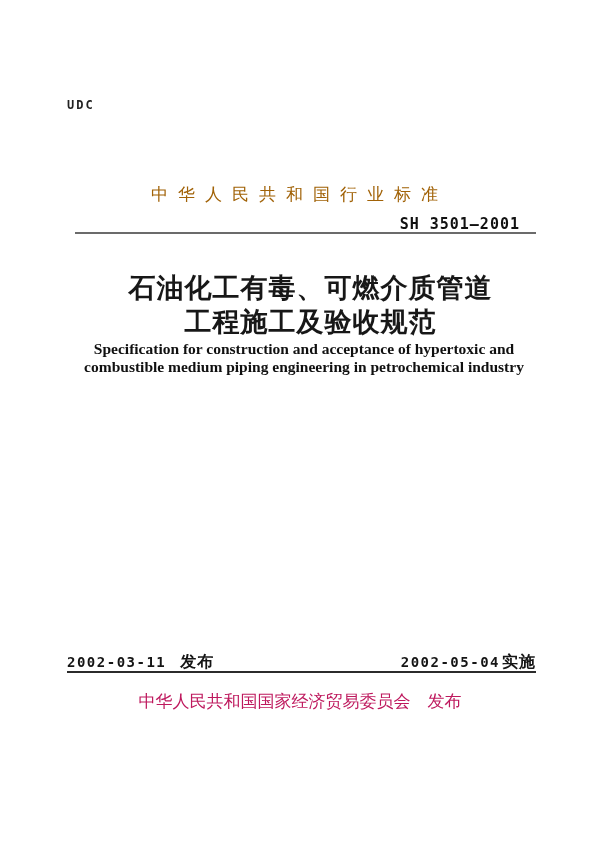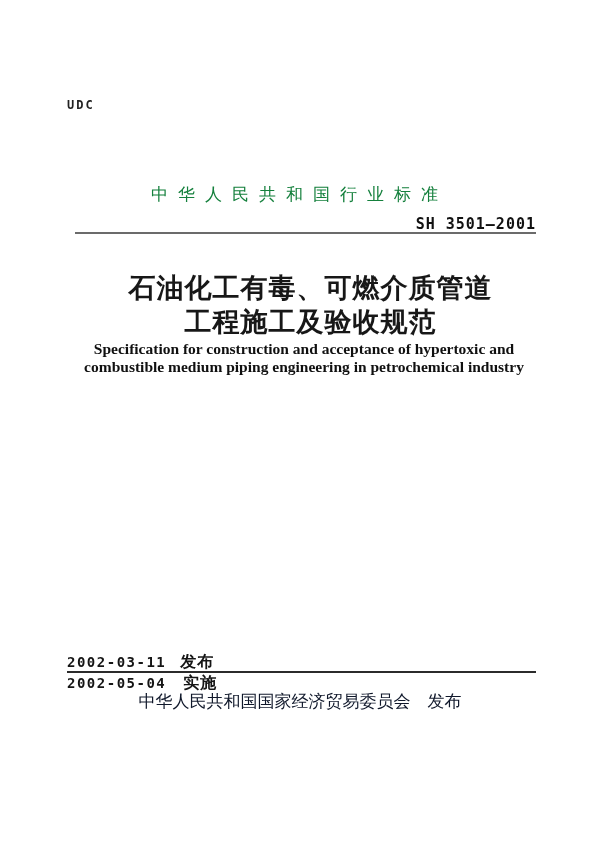"中华人民共和国行业标准" .std-category { color: #15803d -> #a16207 }
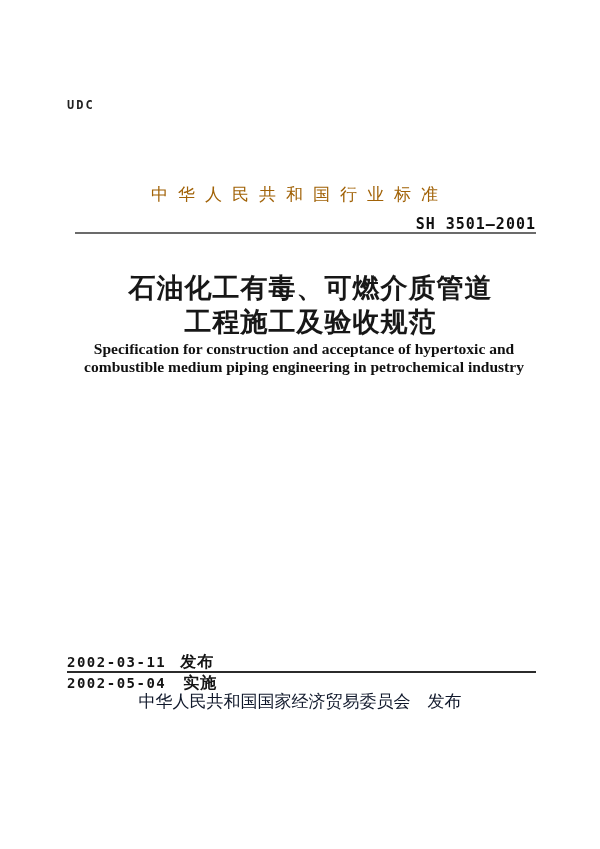"SH 3501—2001" .std-number { right: 64px -> 80px }
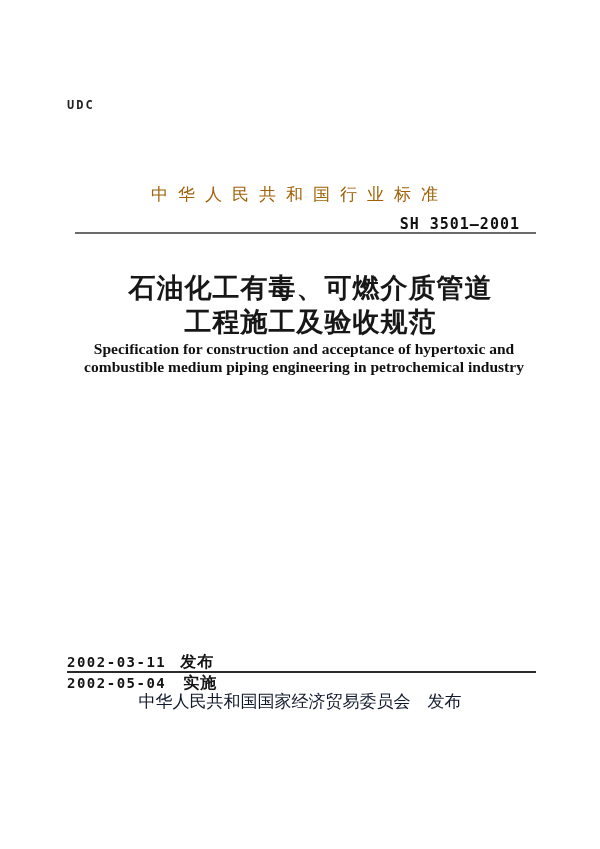"2002-03-11 发布" .date-row { flex-direction: column -> none }
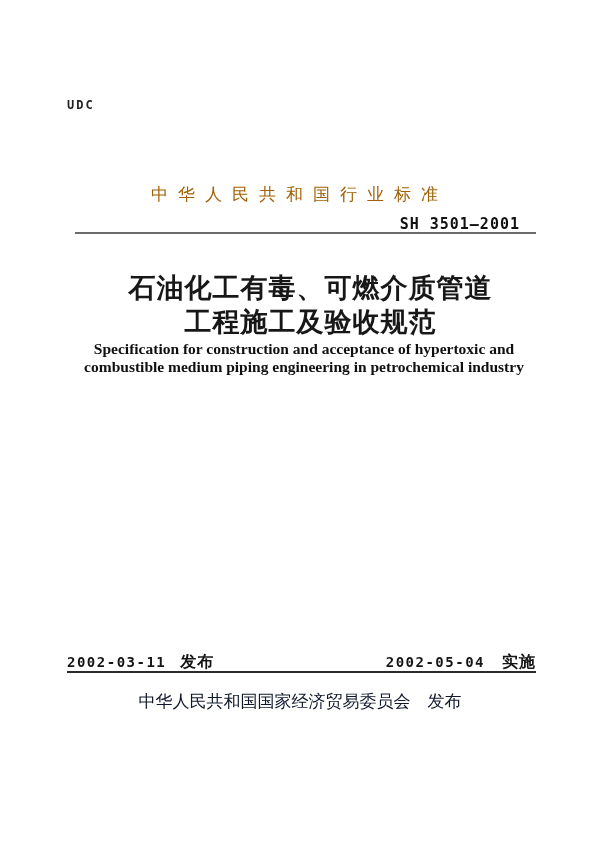"实施" .date-row .tight { margin-left: 17px -> 2px }
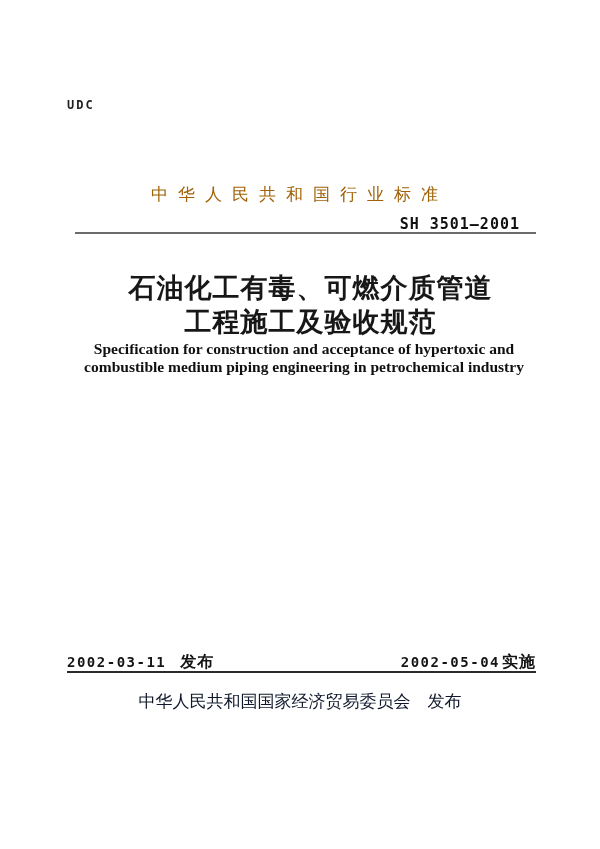"中华人民共和国国家经济贸易委员会 发布" .publisher { color: #0f172a -> #be185d }
